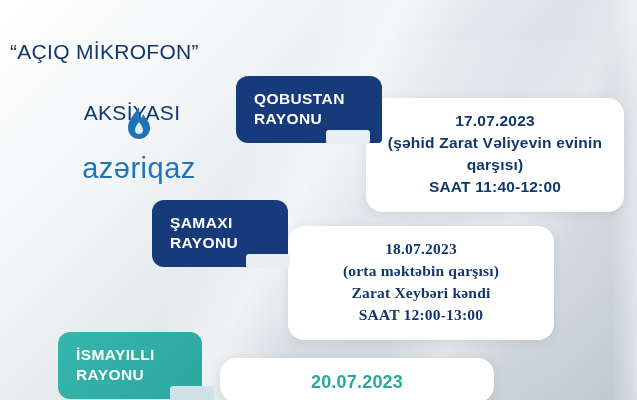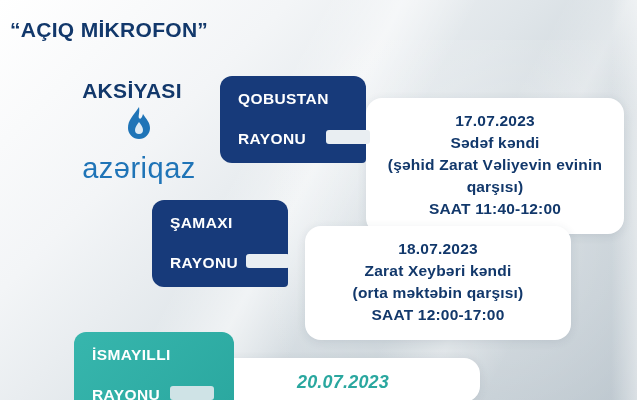"“AÇIQ MİKROFON”" .headline { font-weight: bold -> normal; top: 16px -> 38px }
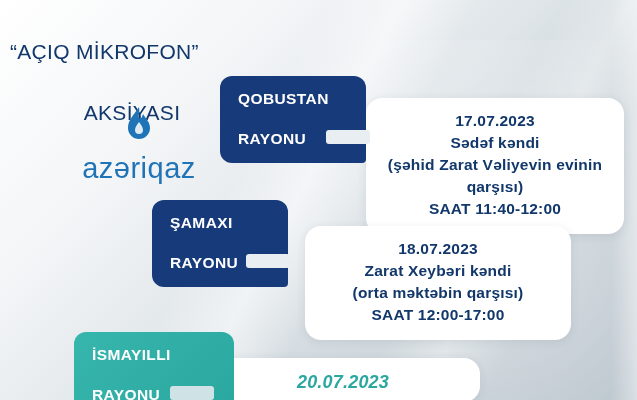"QOBUSTAN" #tag-qobustan { left: 220px -> 236px }
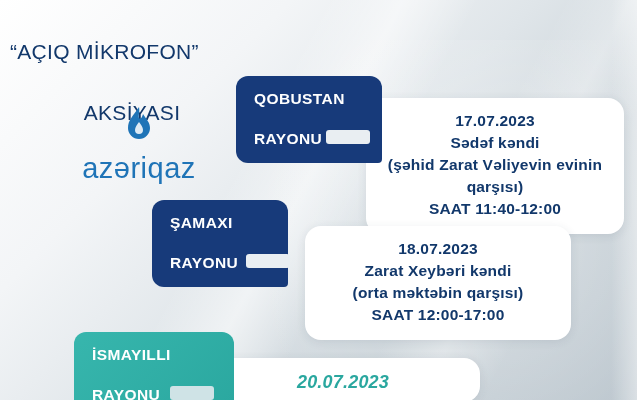"RAYONU" .region-tag .r2 { margin-top: 20px -> none }
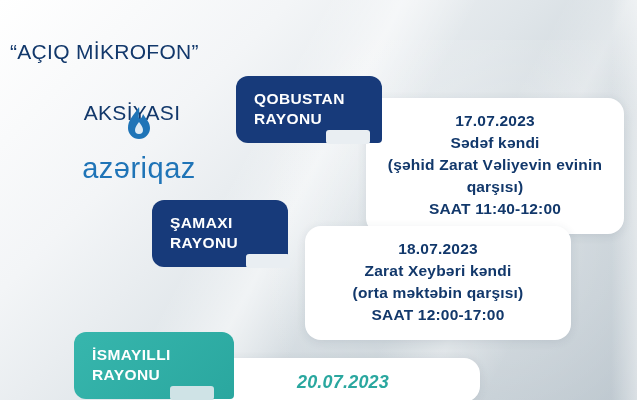"Sədəf kəndi" span.line { html: <span>Sədəf kəndi</span> -> none }
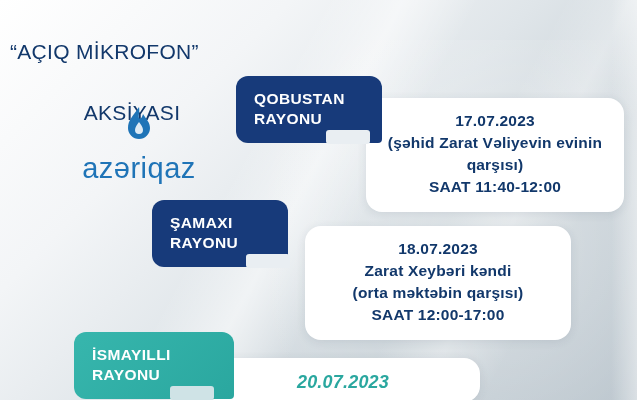"18.07.2023" #card-2 { font-family: none -> Liberation Serif, serif; left: 305px -> 288px }
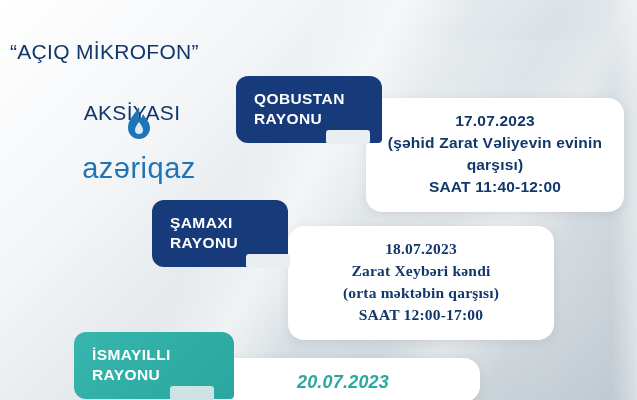"Zarat Xeybəri kəndi" span.line { order: before "(orta məktəbin qarşısı)" -> after "(orta məktəbin qarşısı)" }
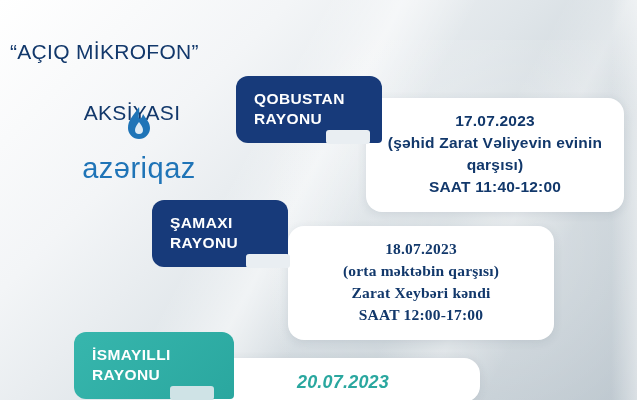"SAAT 12:00-17:00" span.line { text: 12:00-17:00 -> 12:00-13:00 }
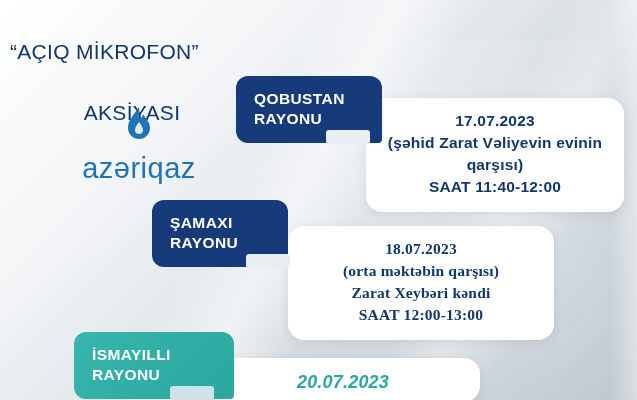"İSMAYILLI" #tag-ismayilli { left: 74px -> 58px; width: 160px -> 144px }
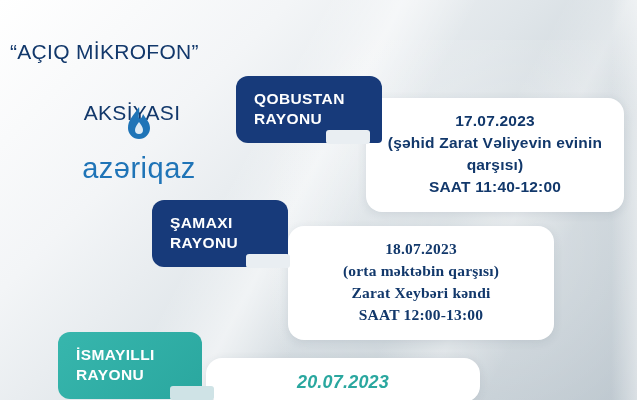"20.07.2023" #card-3 { font-style: italic -> none; left: 206px -> 220px }
